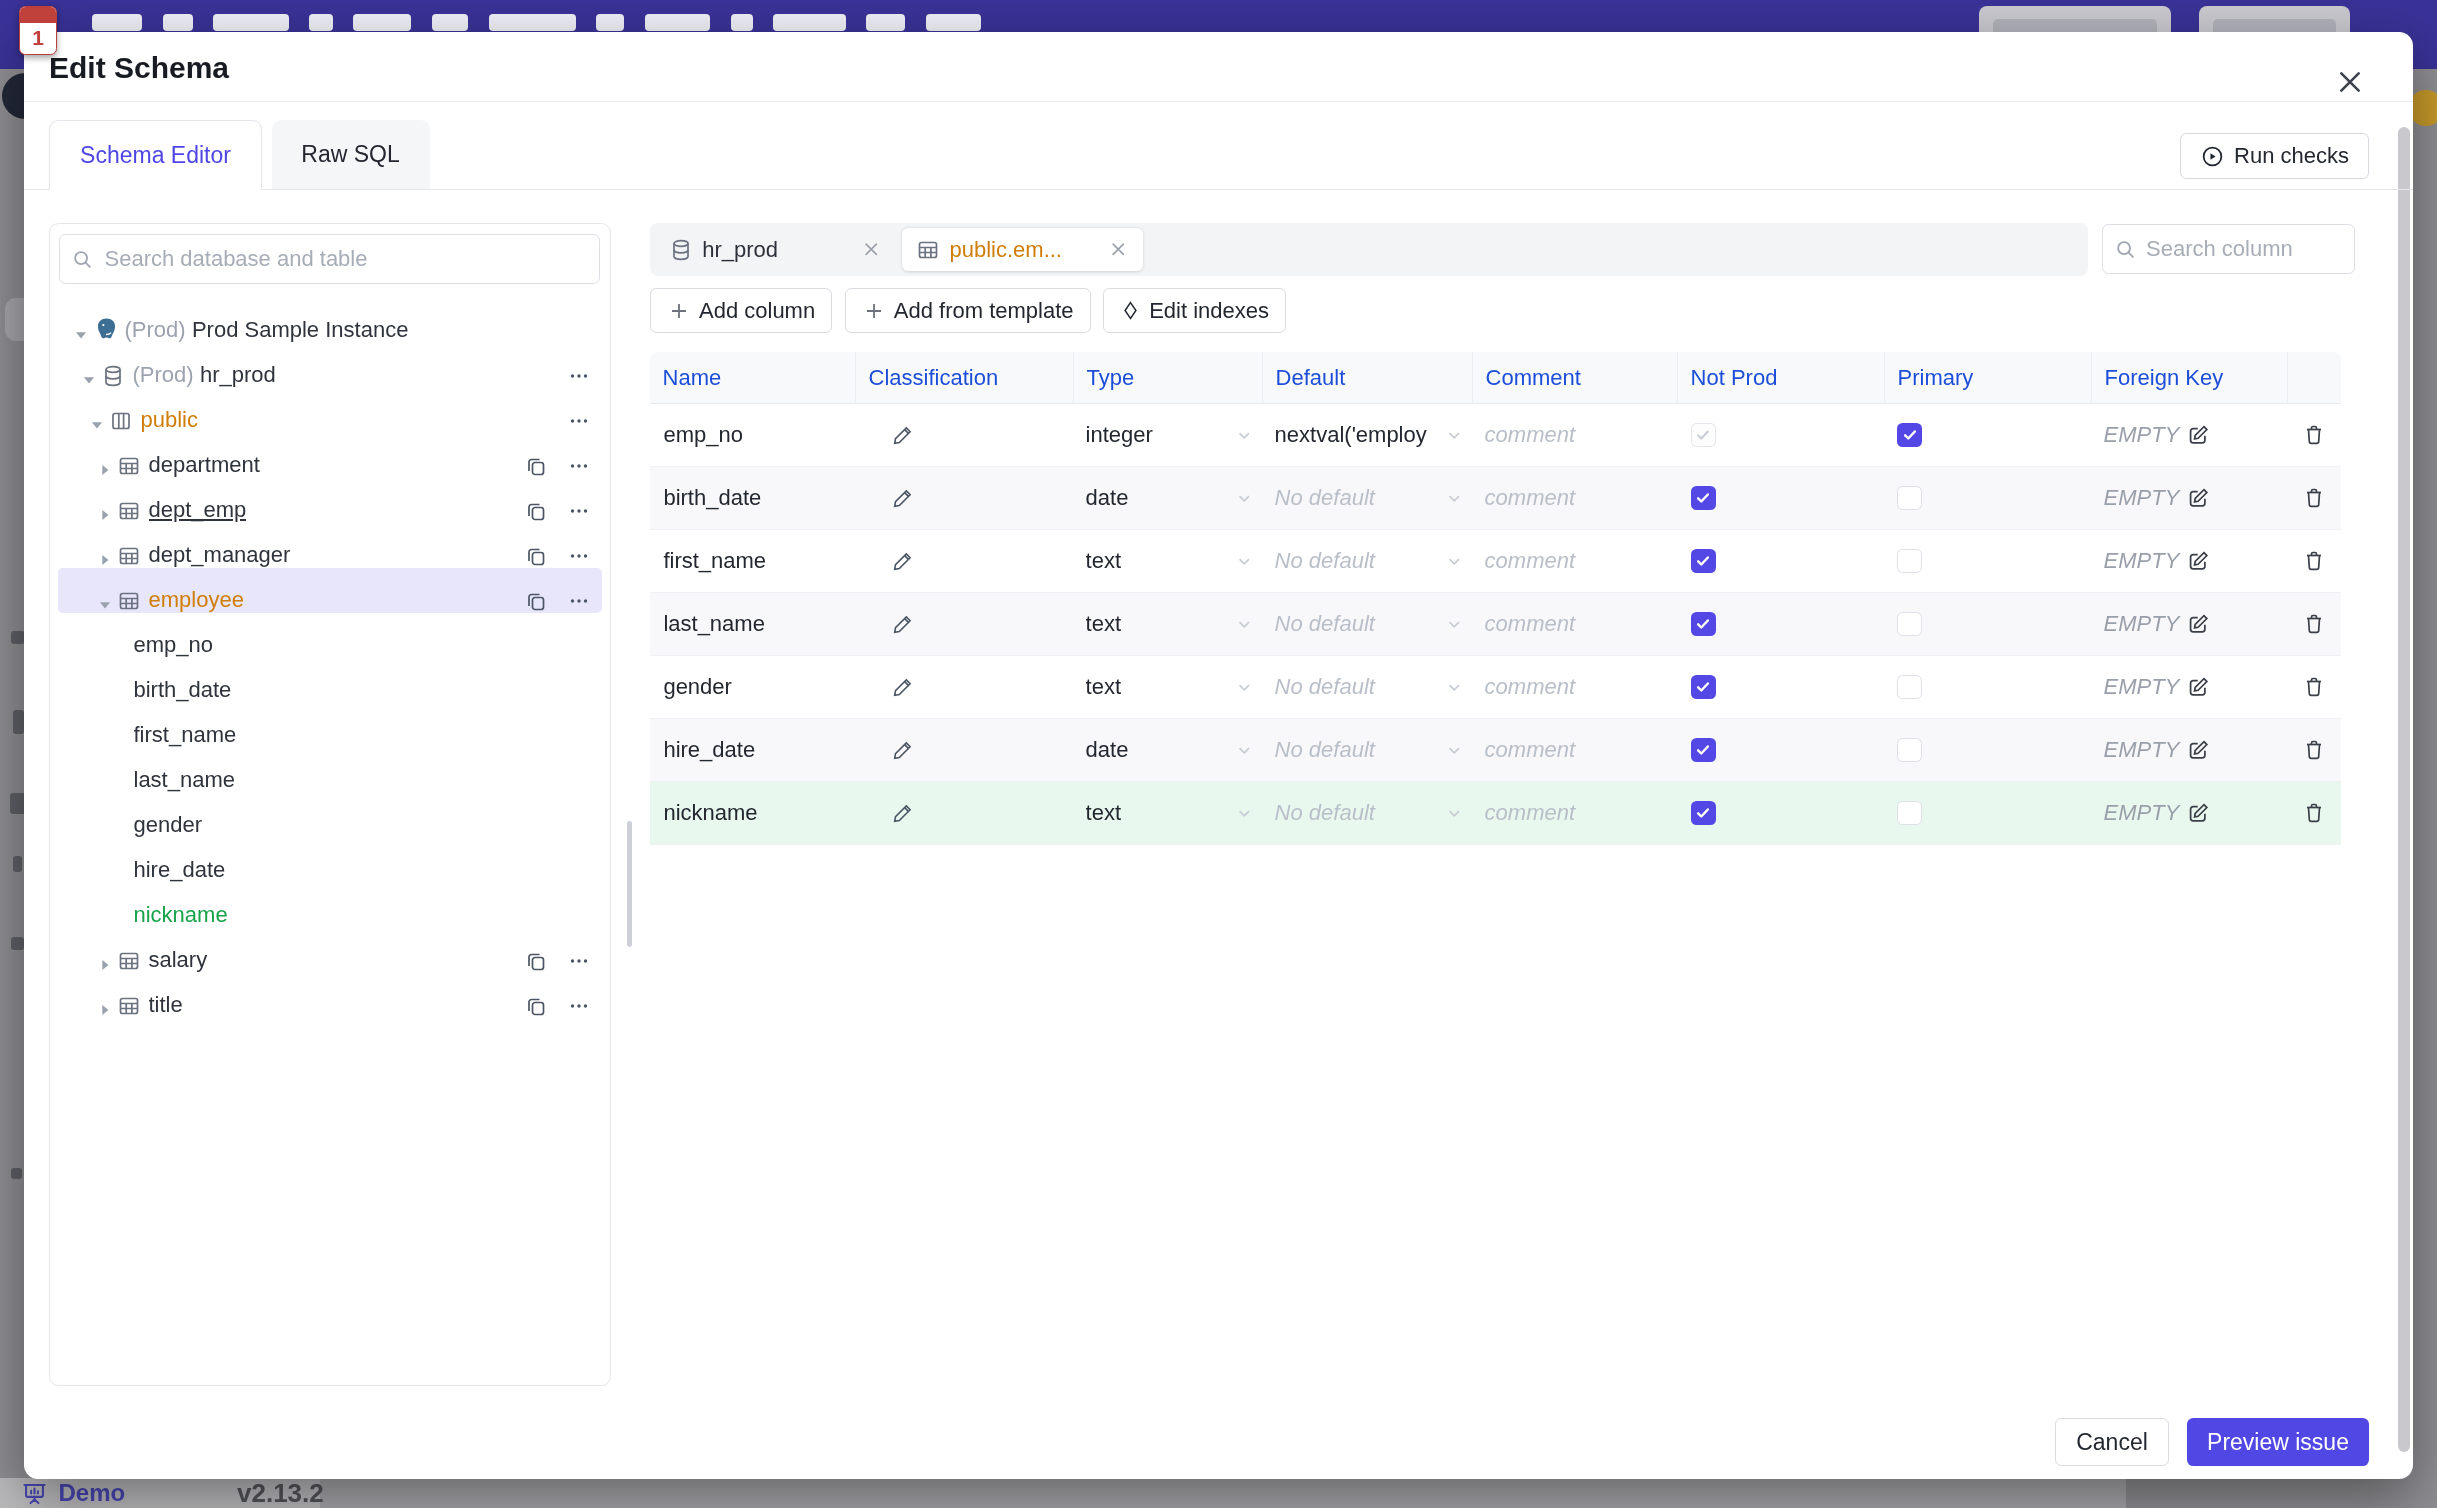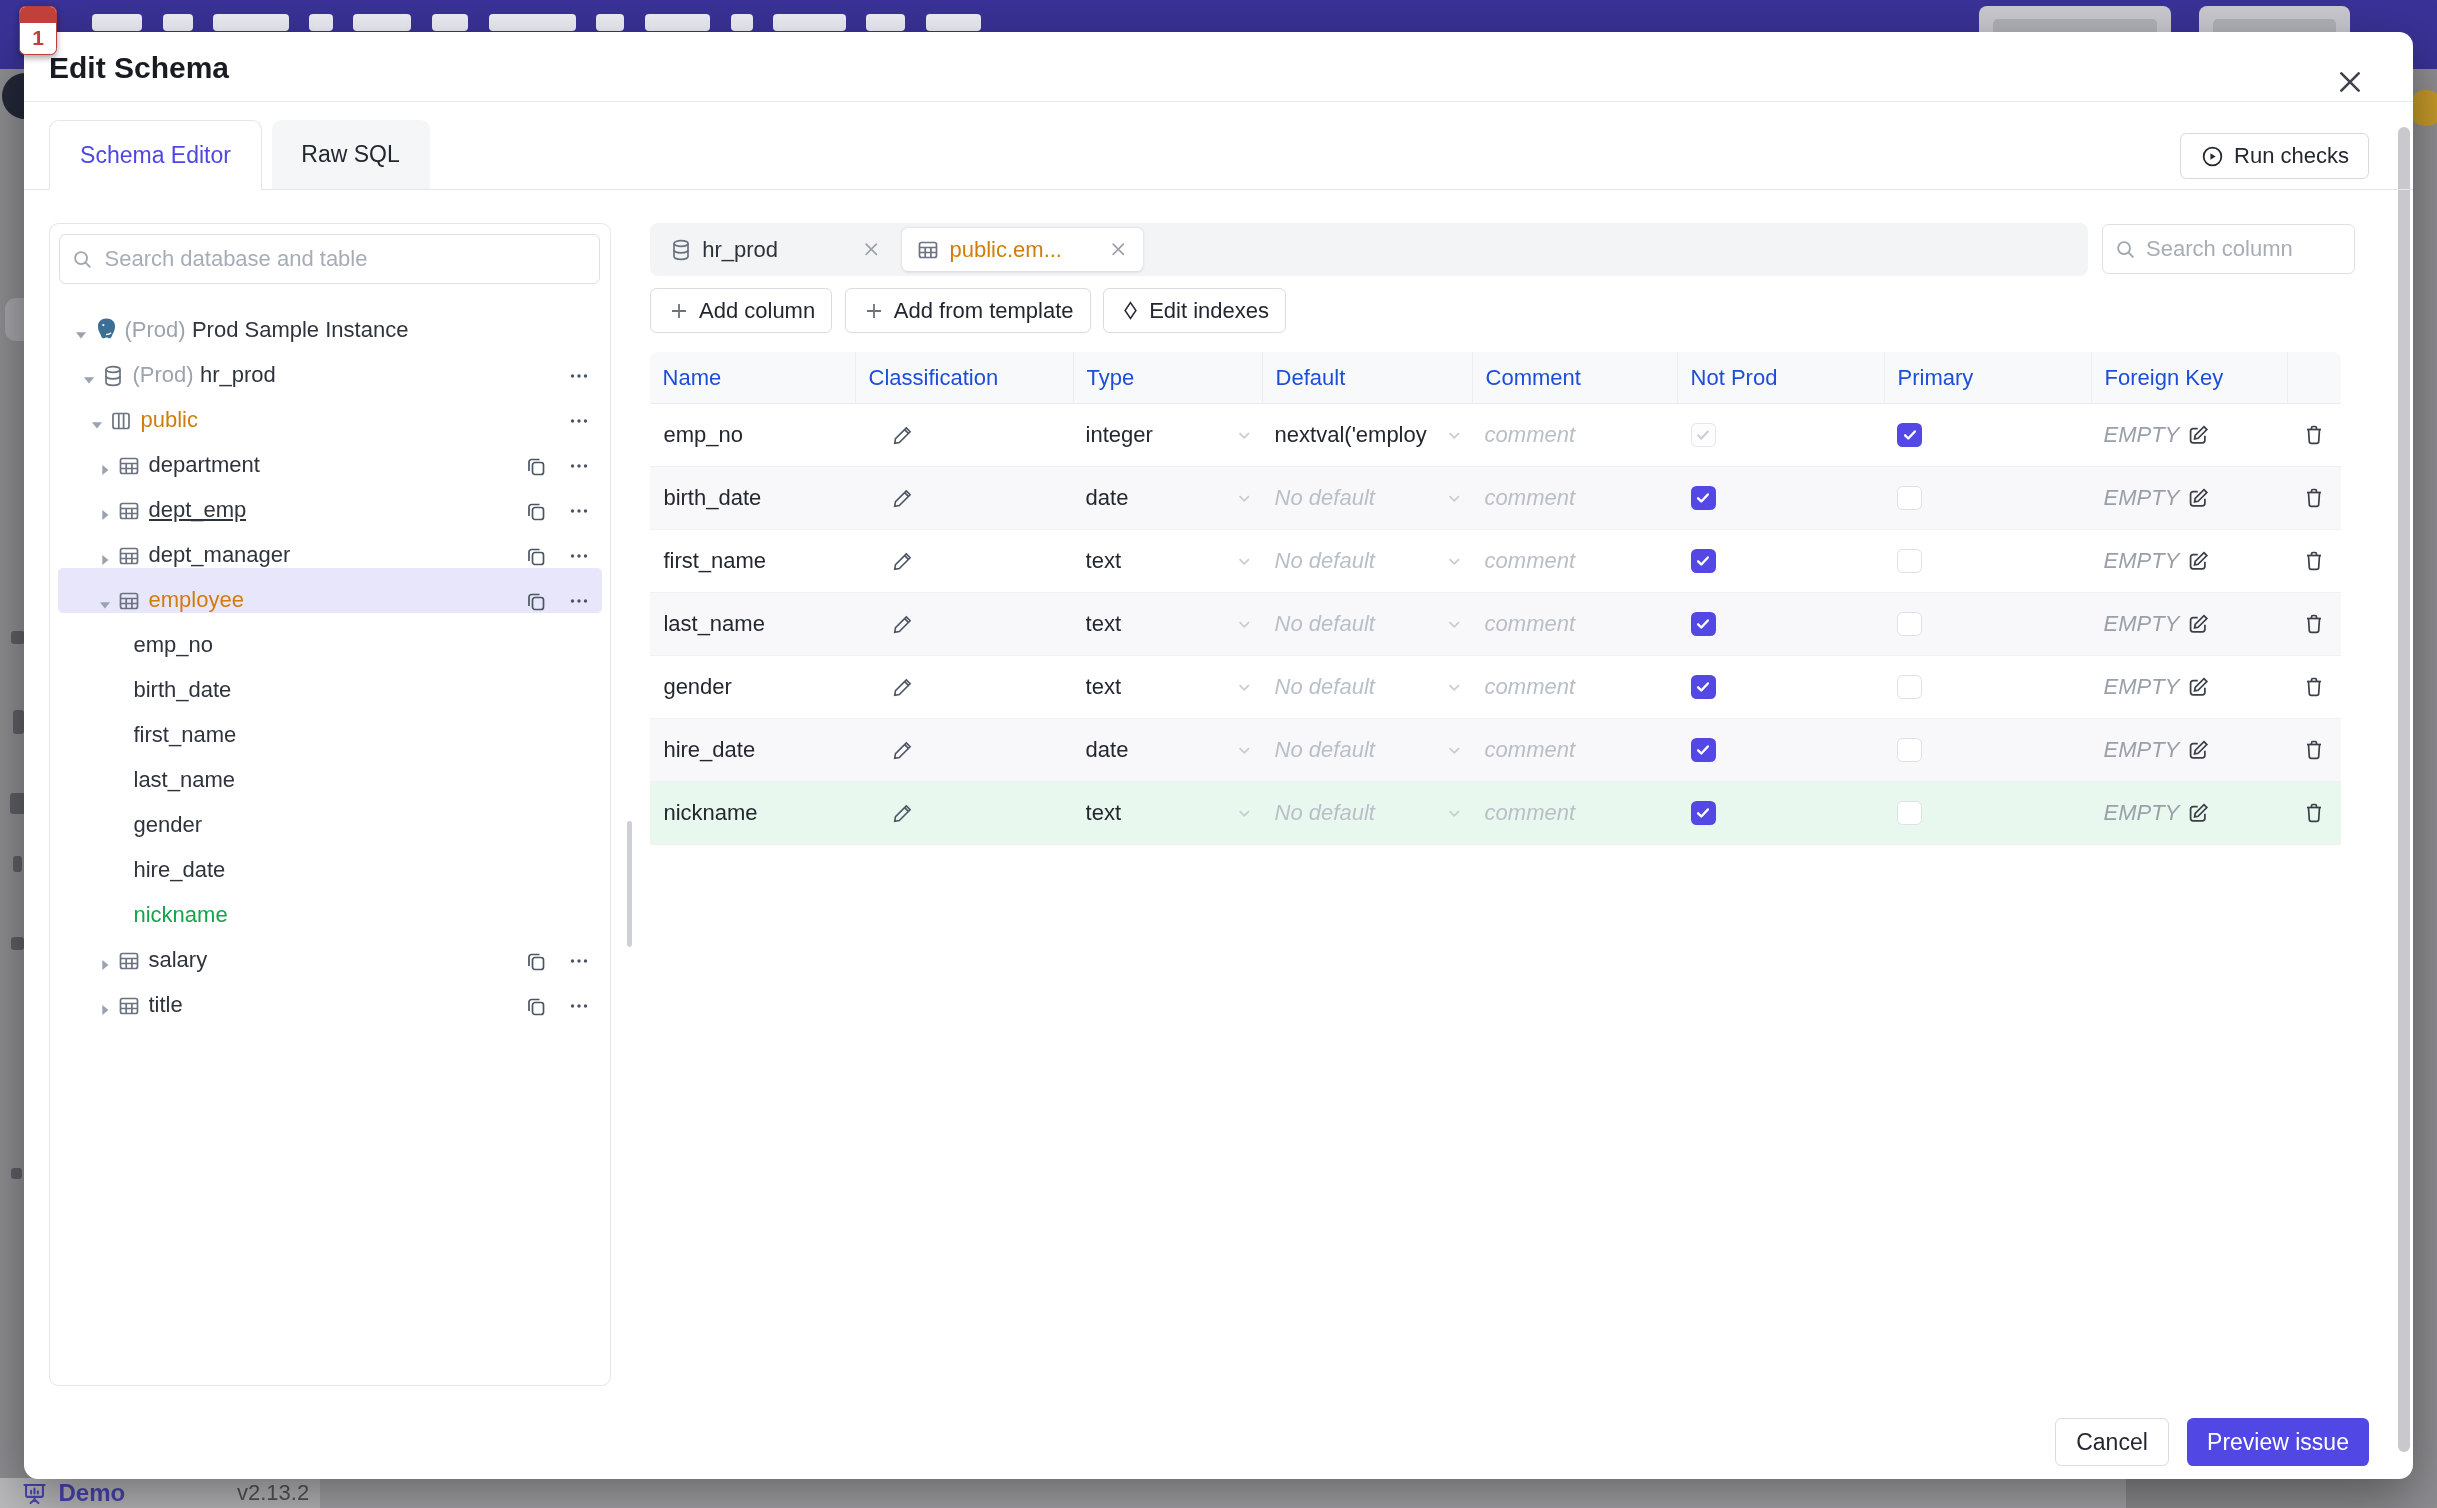"v2.13.2" .bb-version { font-size: 22px -> 26px; font-weight: 400 -> 700 }
